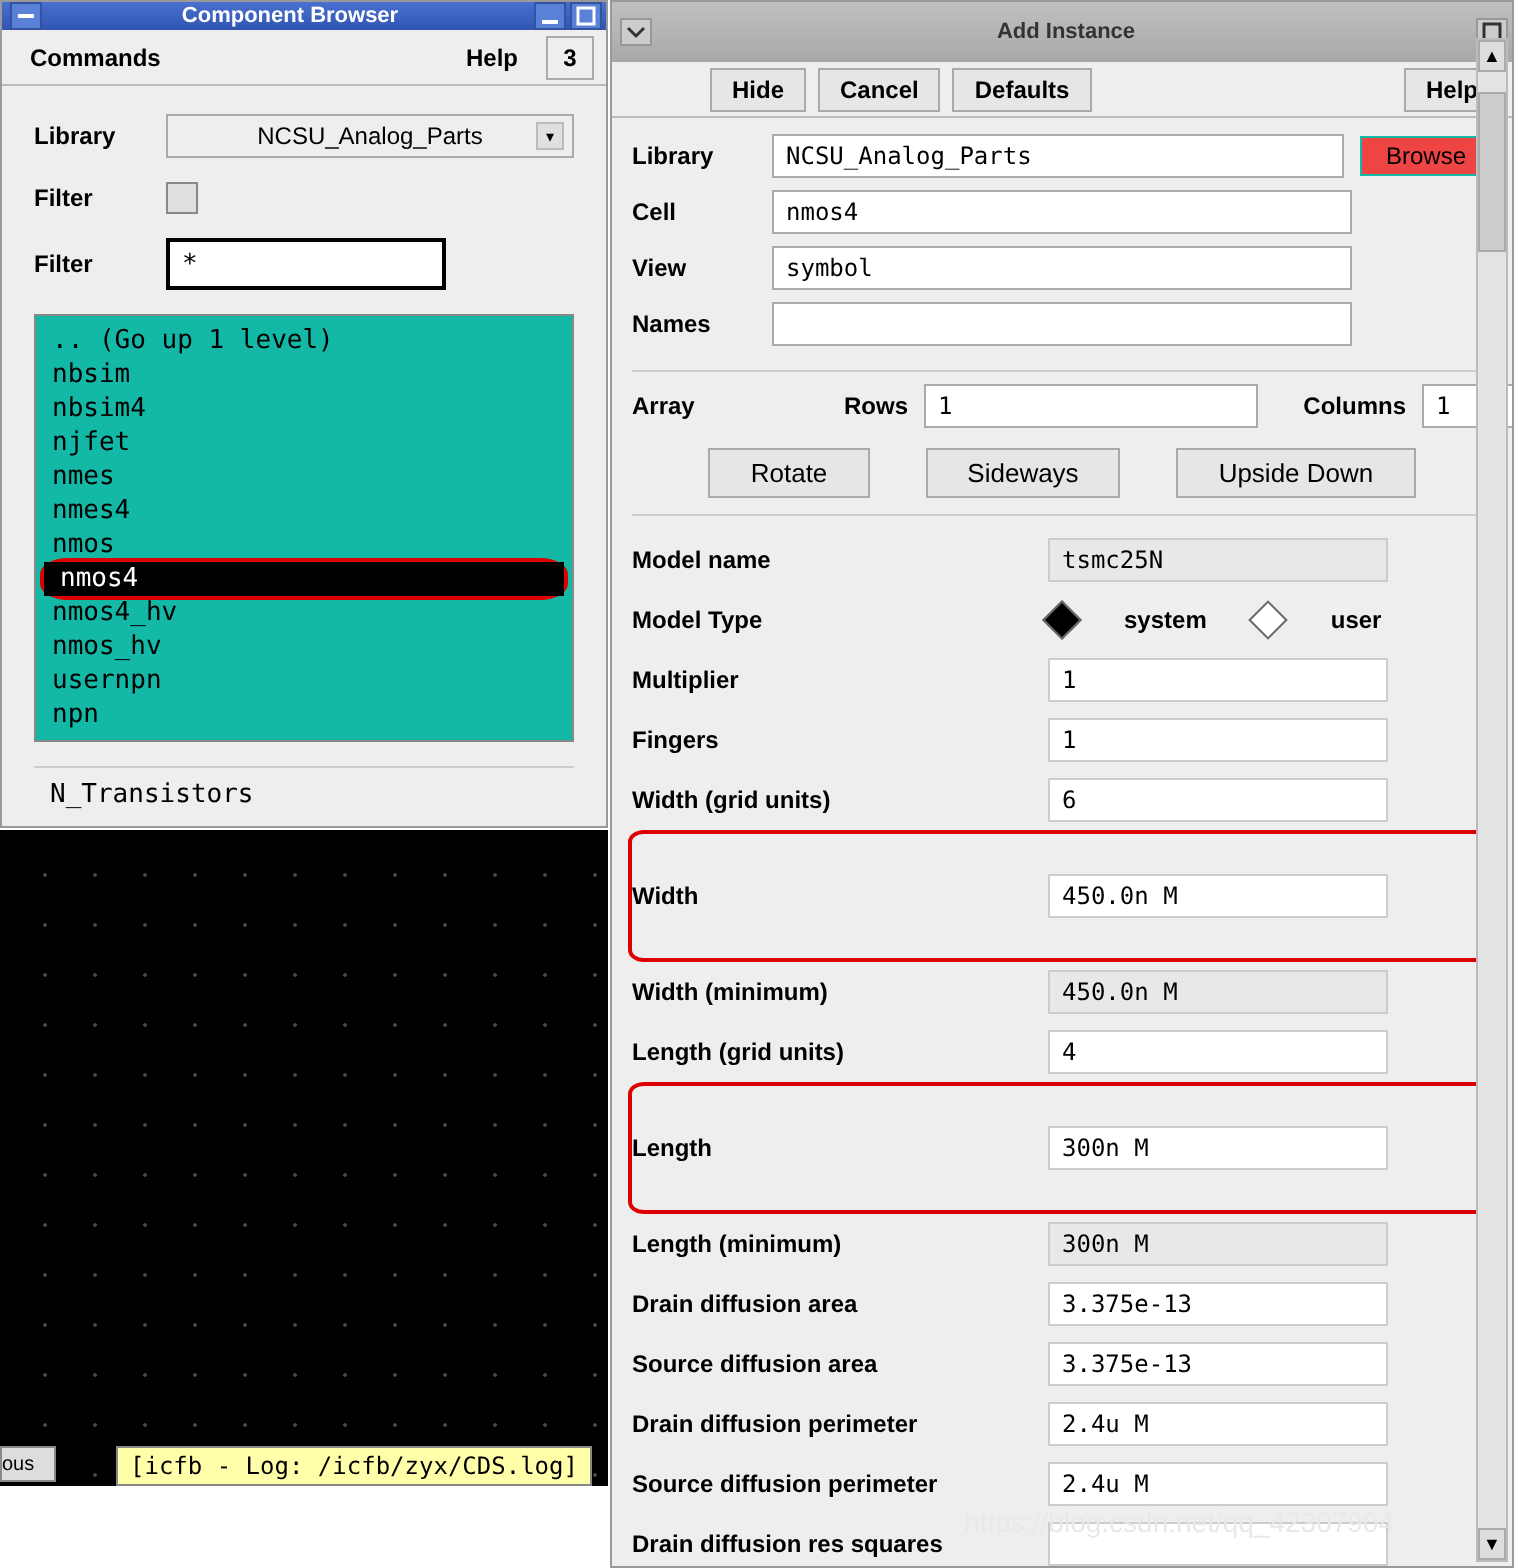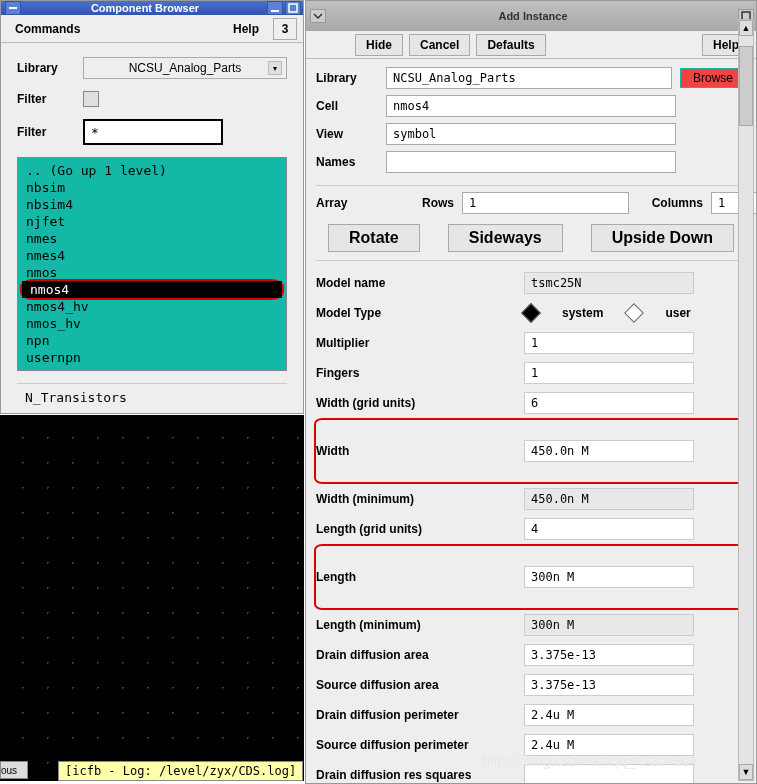"Rotate" .bigbtn { font-size: 16px -> 13px; font-weight: bold -> normal }
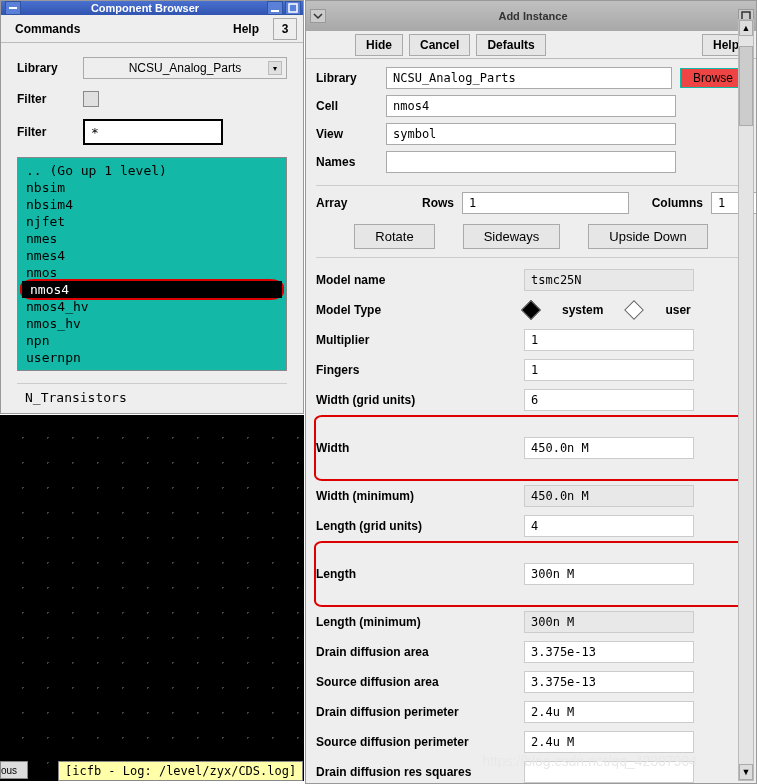"npn" div.listitem { order: before "usernpn" -> after "usernpn" }
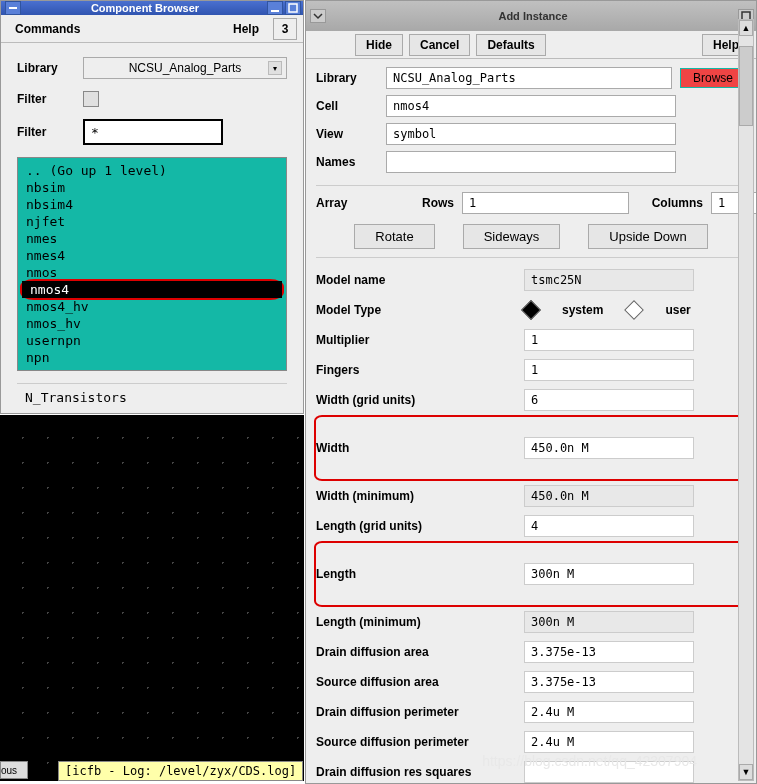"ous" .schematic { height: 366px -> 328px }
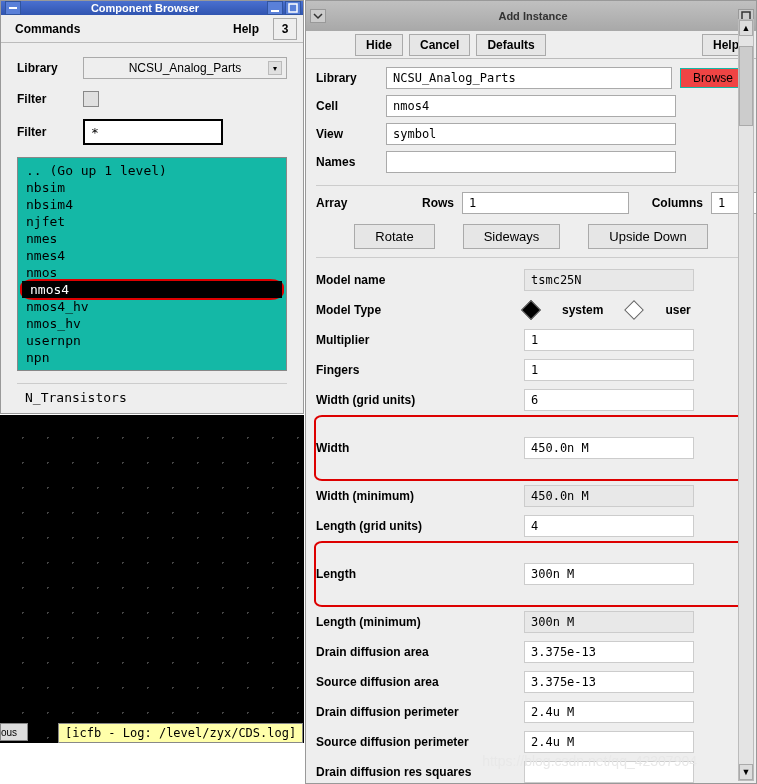"[icfb - Log: /level/zyx/CDS.log]" div.log { text: /level/zyx/CDS.log -> /icfb/zyx/CDS.log }
